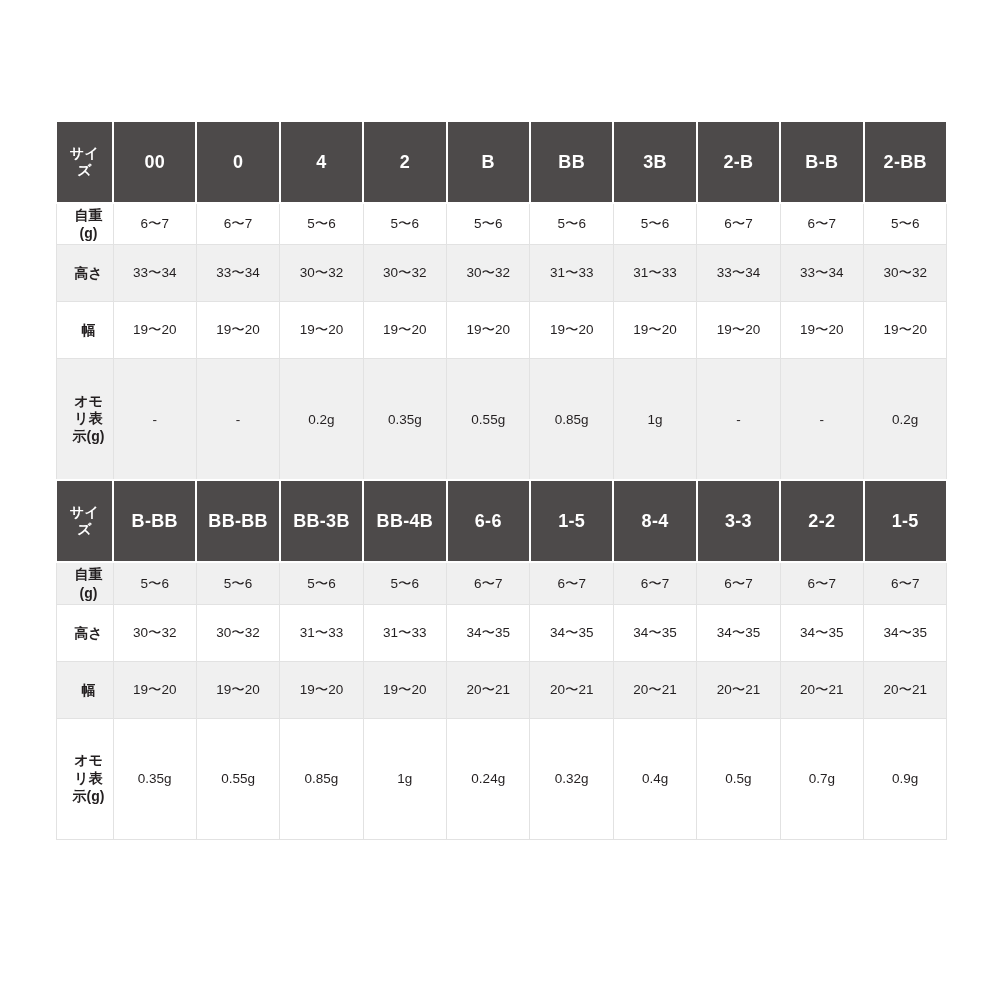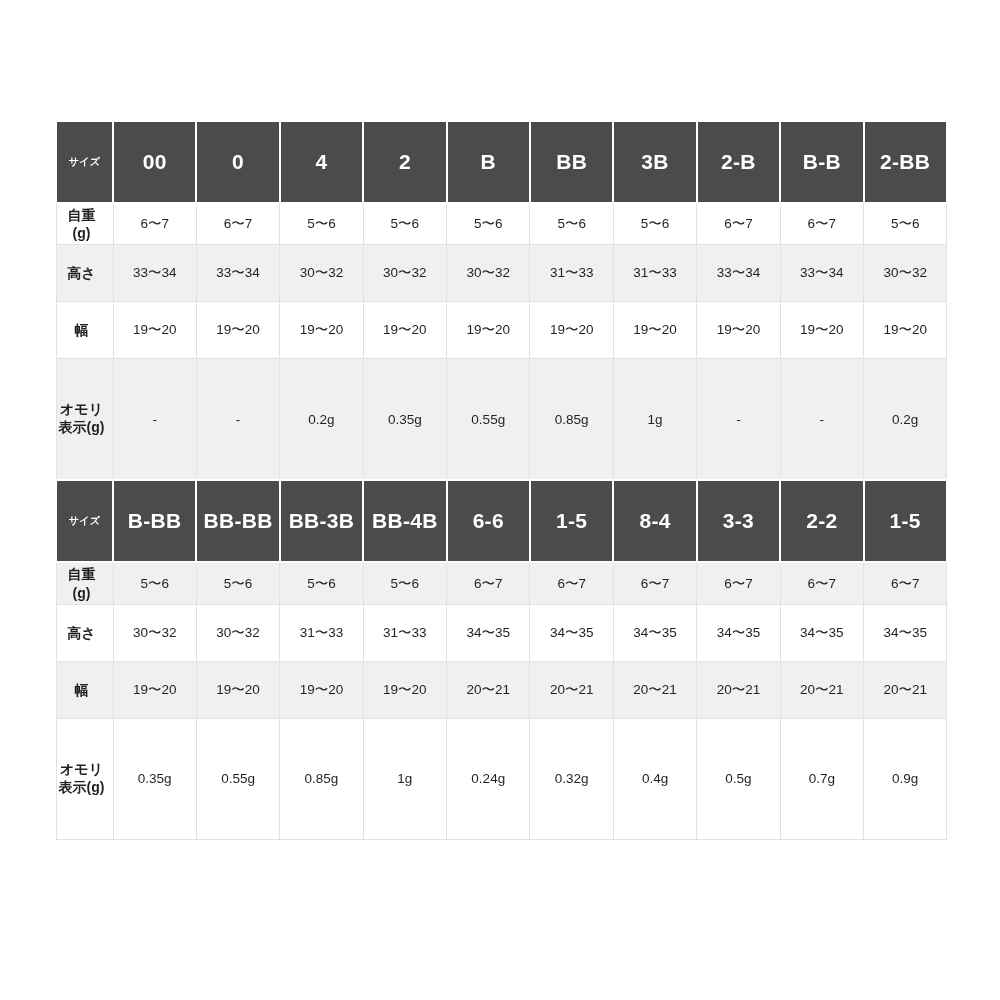"サイズ" tr.header-row > th.label-cell { font-size: 10px -> 14px }
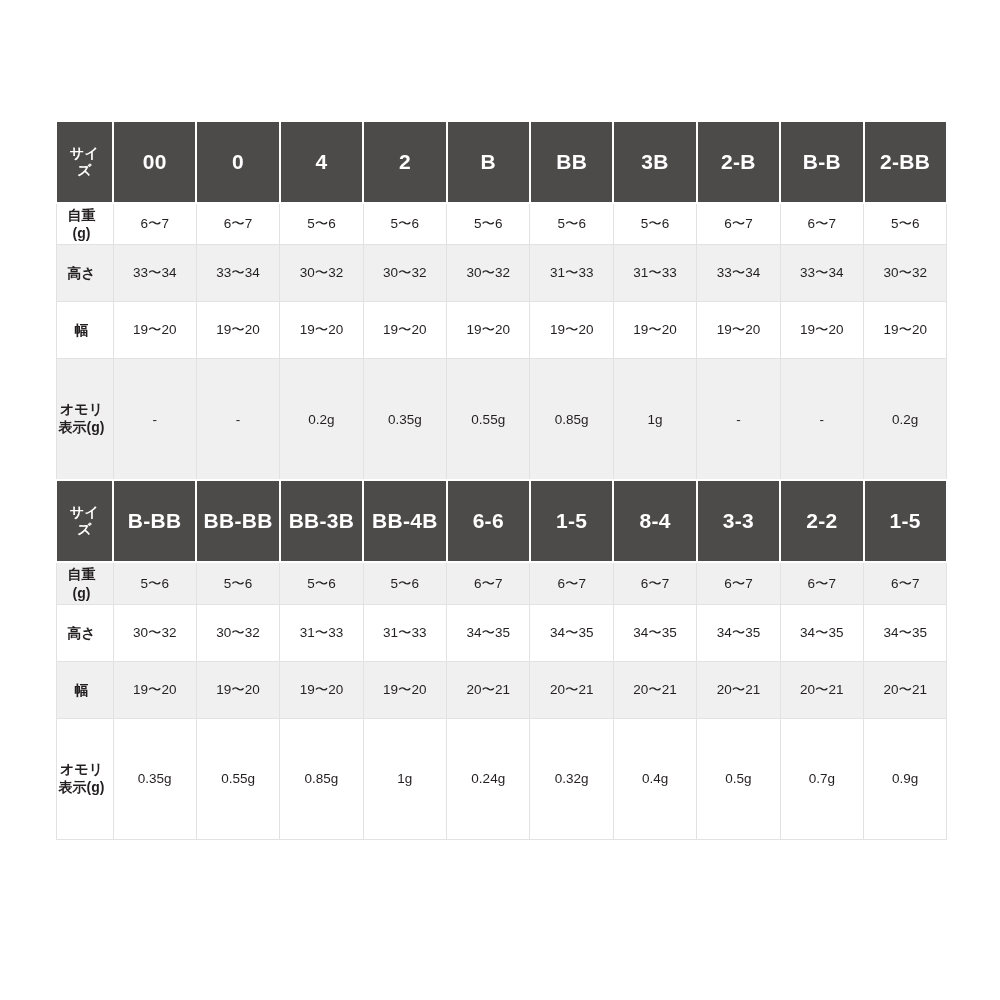"00" tr.header-row > td.size-cell { font-size: 21px -> 18px }
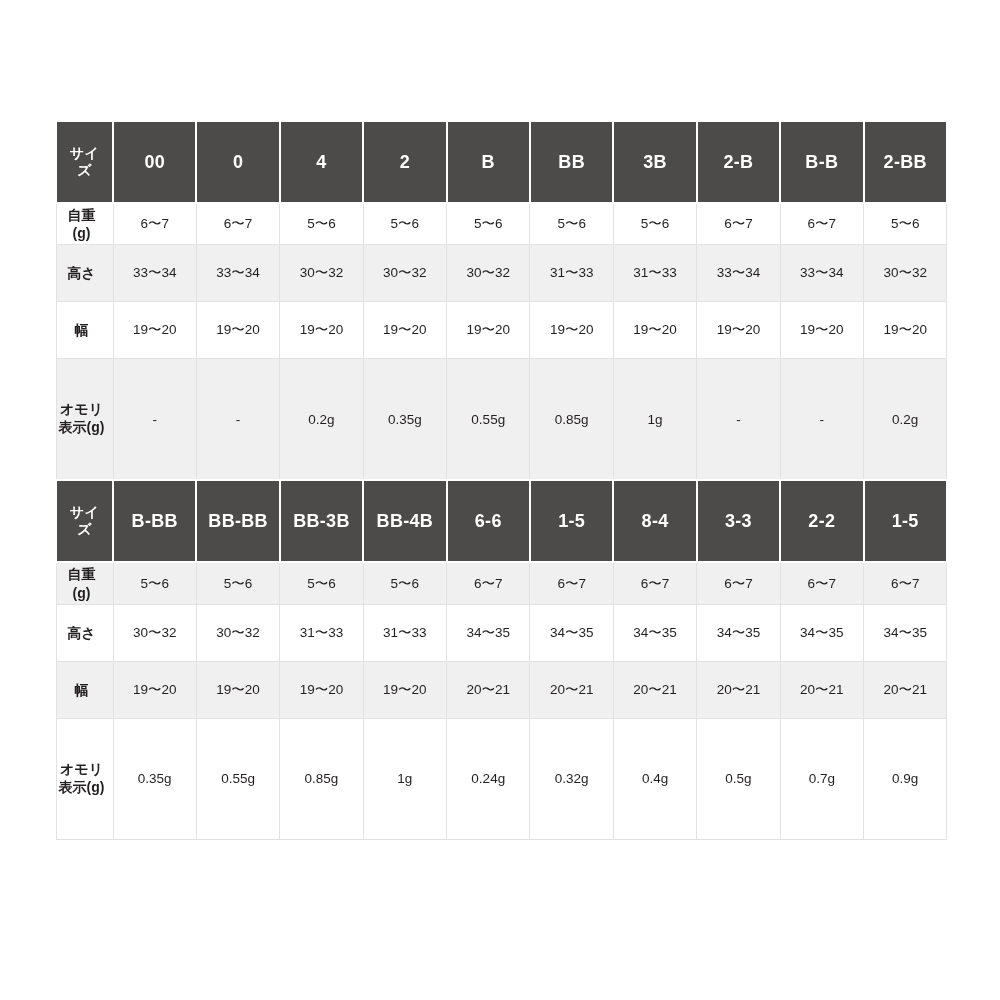"自重" tr.body-row > th.label-cell { padding-left: 2px -> 16px }
